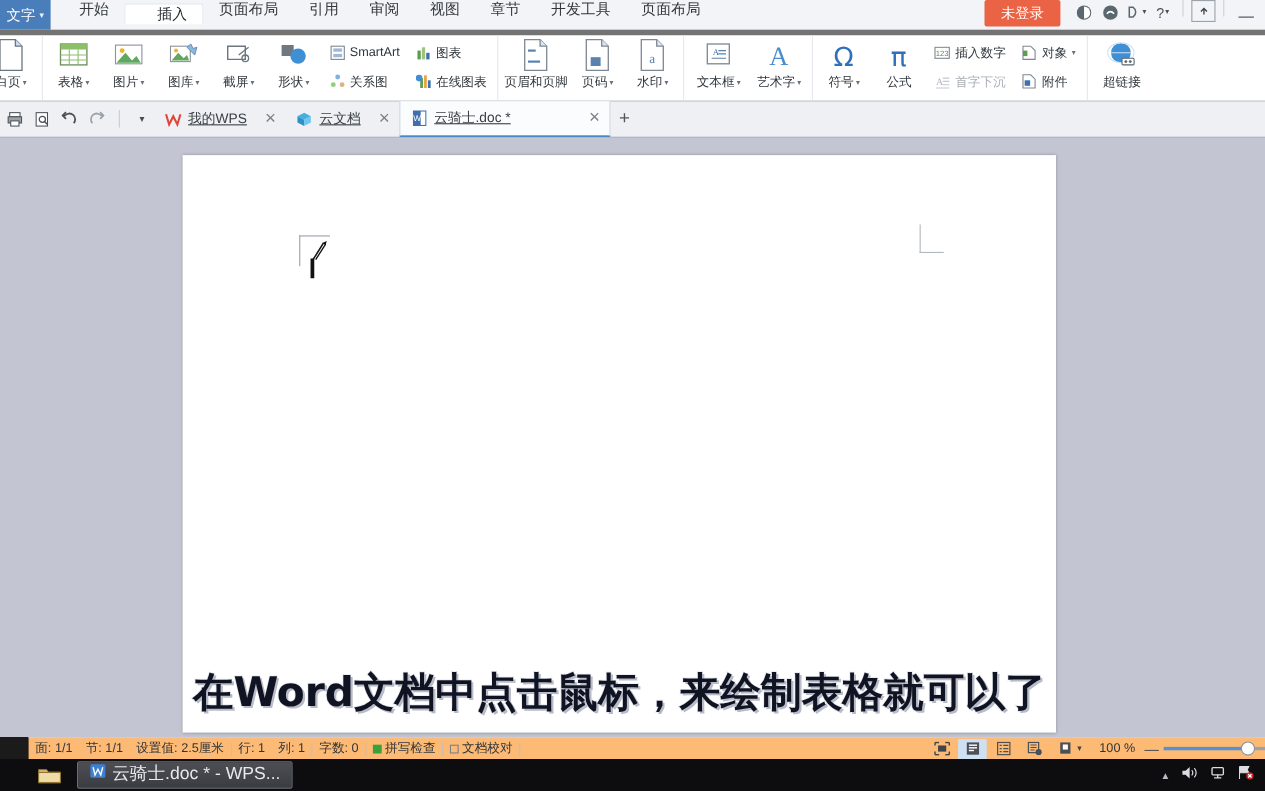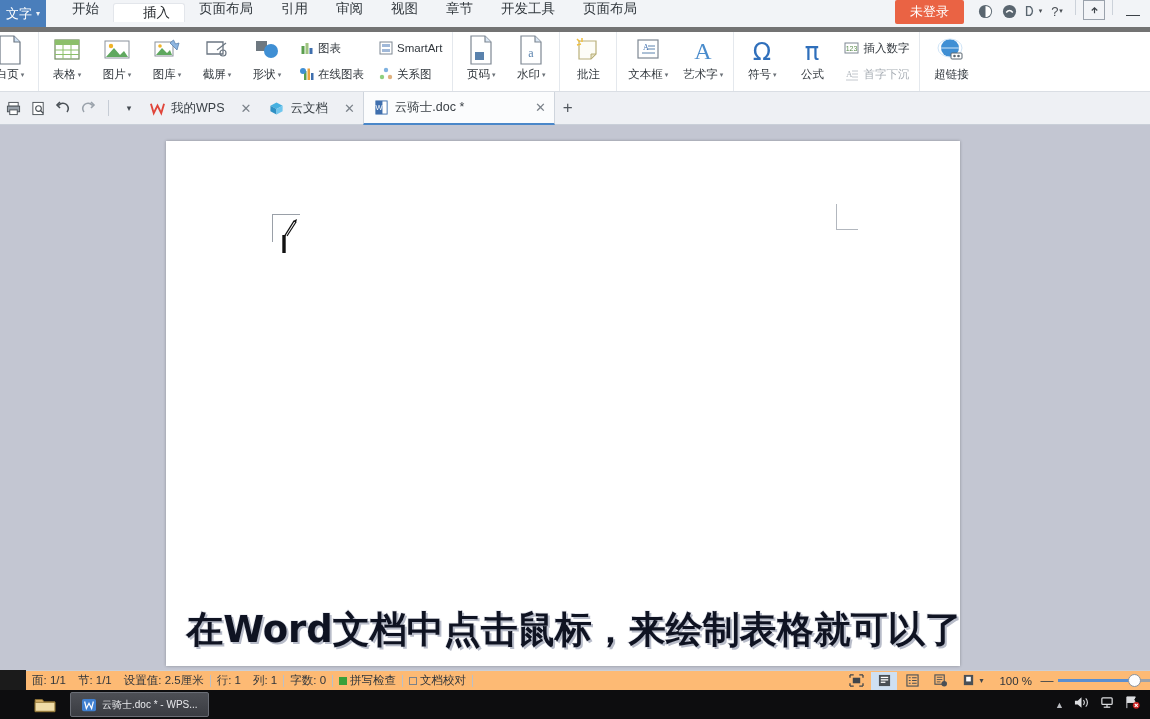"图表" div.col2 { order: before "SmartArt" -> after "SmartArt" }
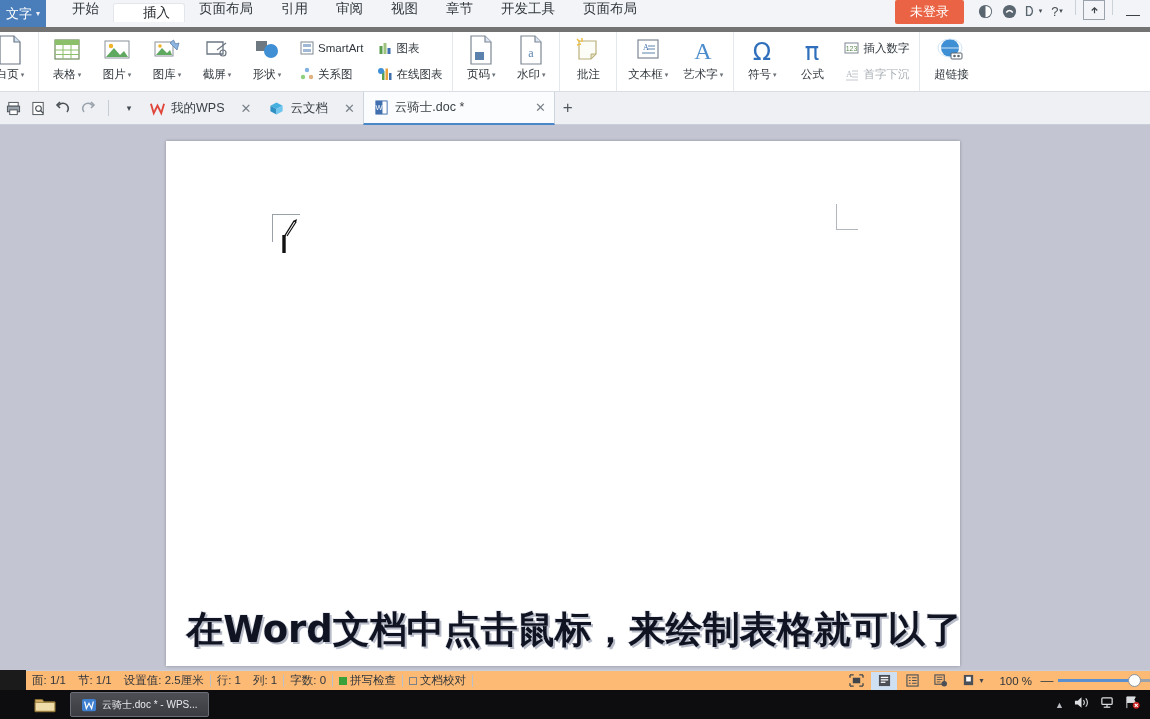"对象" div.col2 { html: none -> <div> <div> <span> <svg> <path></path> <rect></rect> </svg> </span> <span>对象</span> <span>▾</span> </div> <div> <span> <svg> <path></path> <rect></rect> </svg> </span> <span>附件</span> </div> </div> }
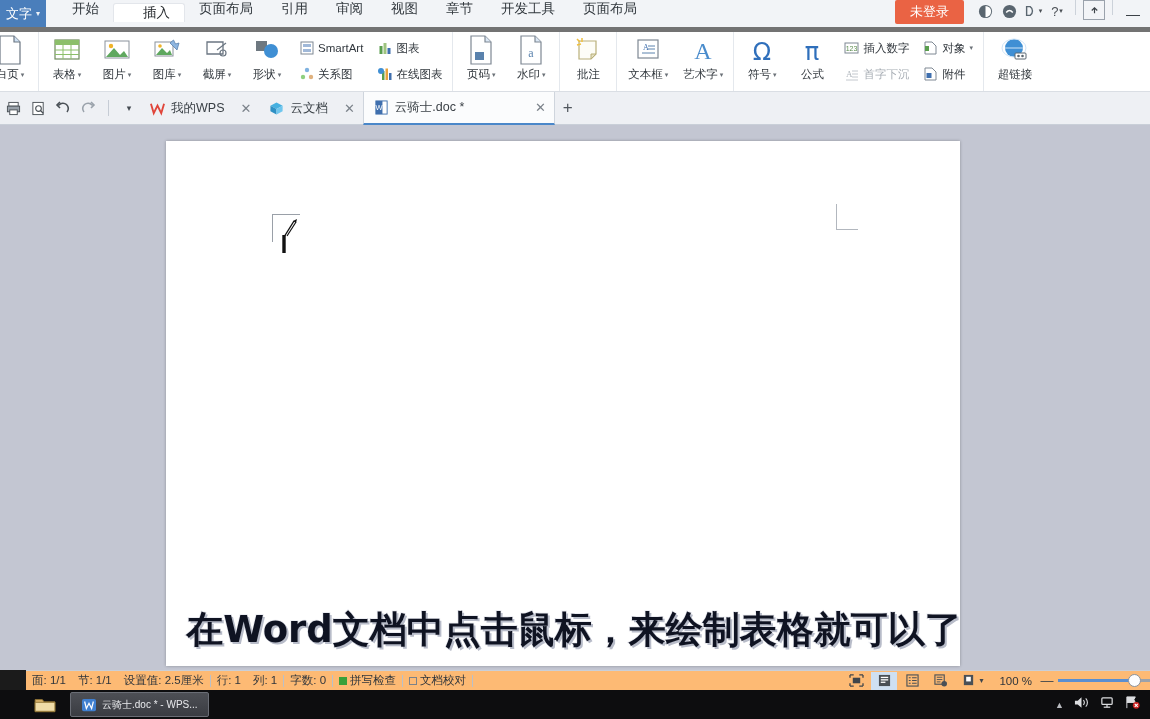"页眉和页脚" div.big-btn { html: none -> <div> <span> <svg> <path></path> <path></path> <rect></rect> <rect></rect> </svg> </span> <span> <span>页眉和页脚</span> </span> </div> }
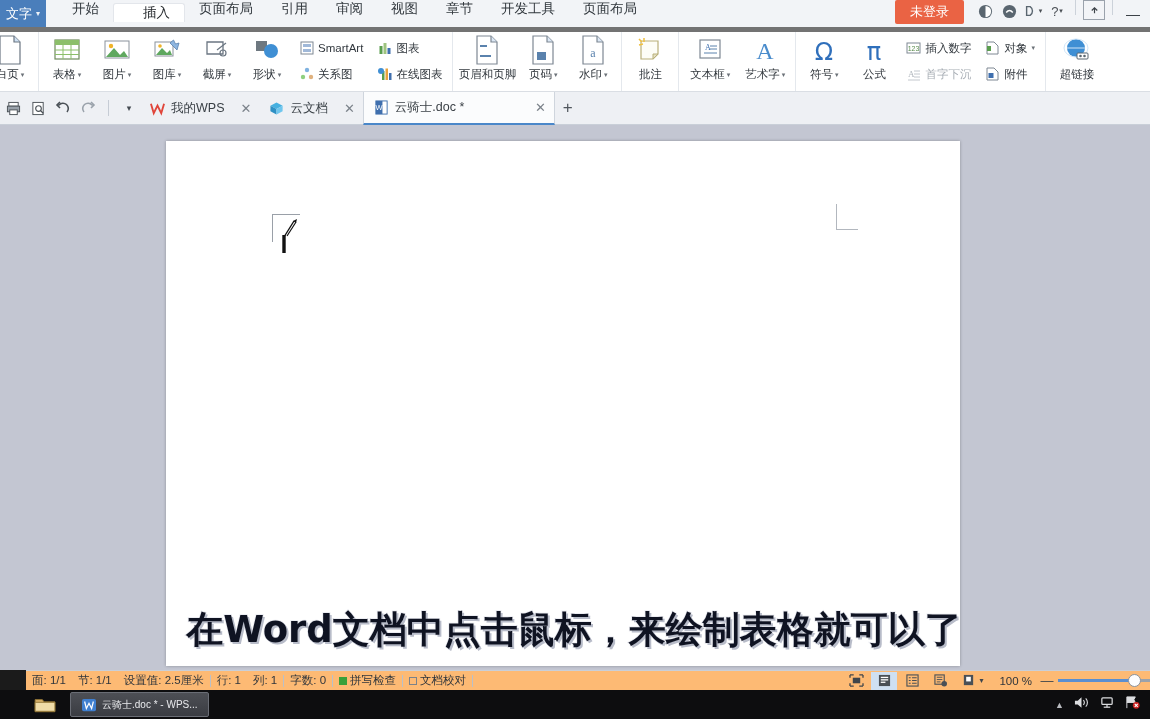"批注" div.rgroup { html: <div> <div> <span> <svg> <path></path> <path></path> <path></path> </svg> </span> <span> <span>批注</span> </span> </div> </div> -> none }
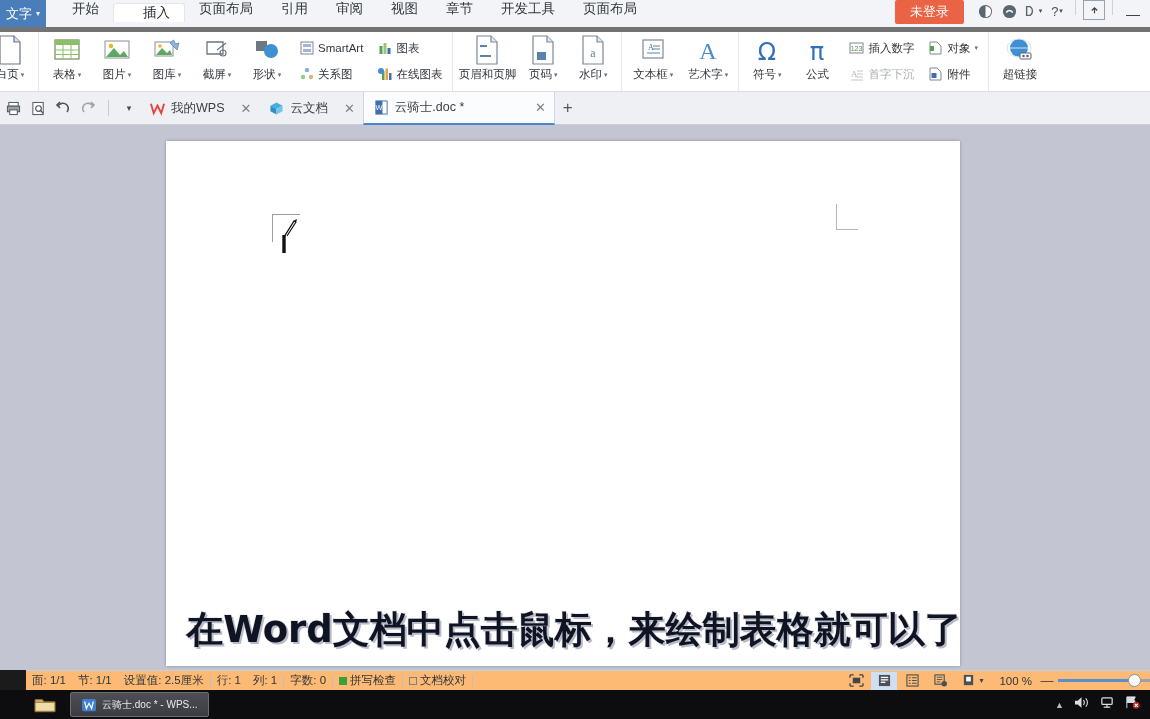"我的WPS" .doctab .tname { text-decoration: none -> underline }
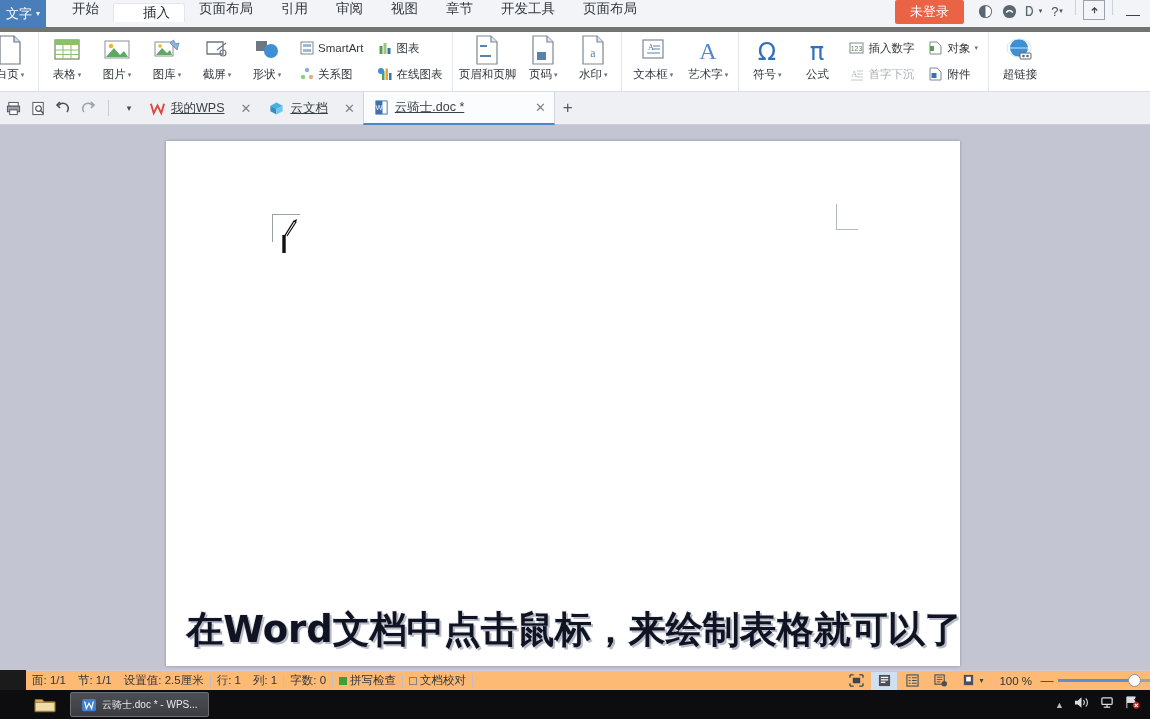"在Word文档中点击鼠标，来绘制表格就可以了" .caption-wrap { left: 11px -> 0 }
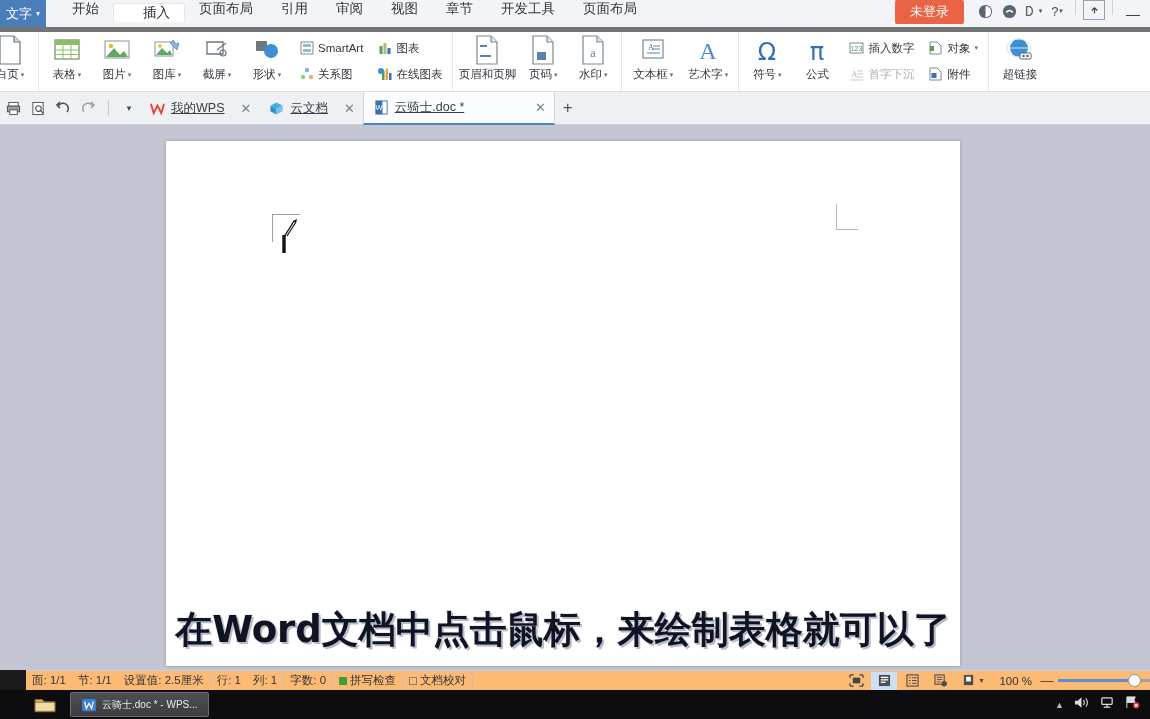"云骑士.doc * - WPS..." .tb-task { align-items: center -> flex-start; font-size: 10px -> 16px }
